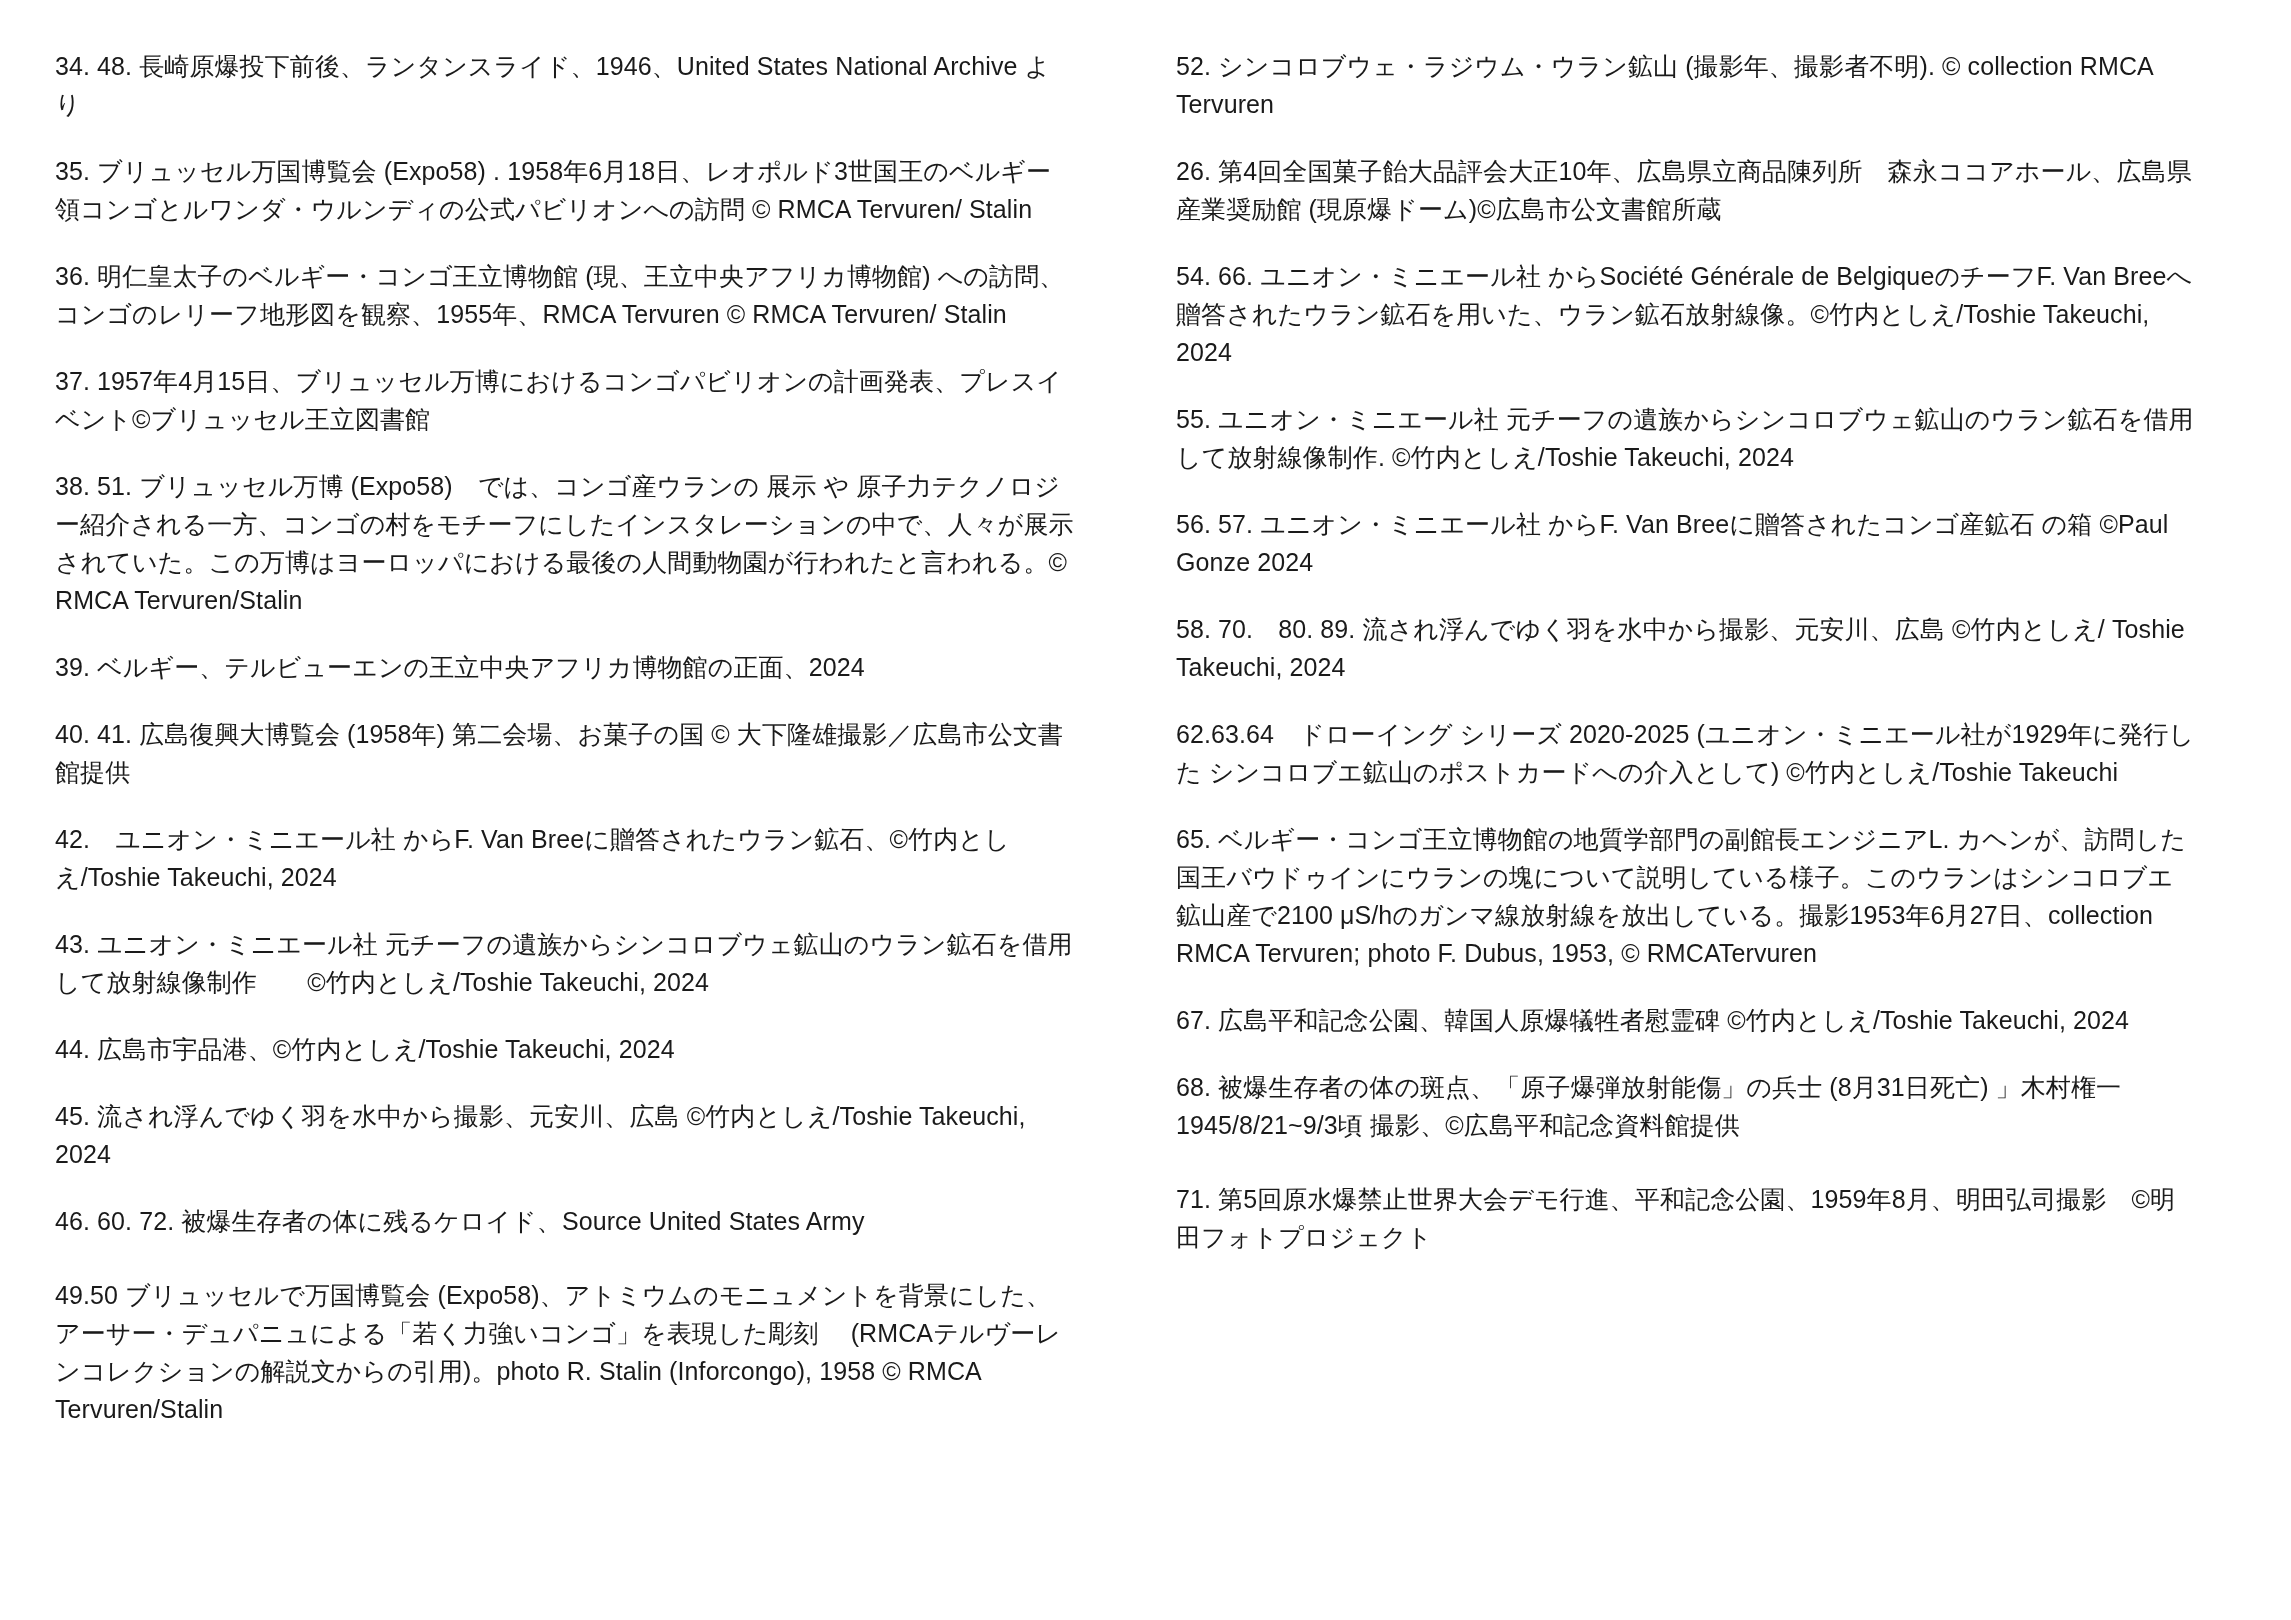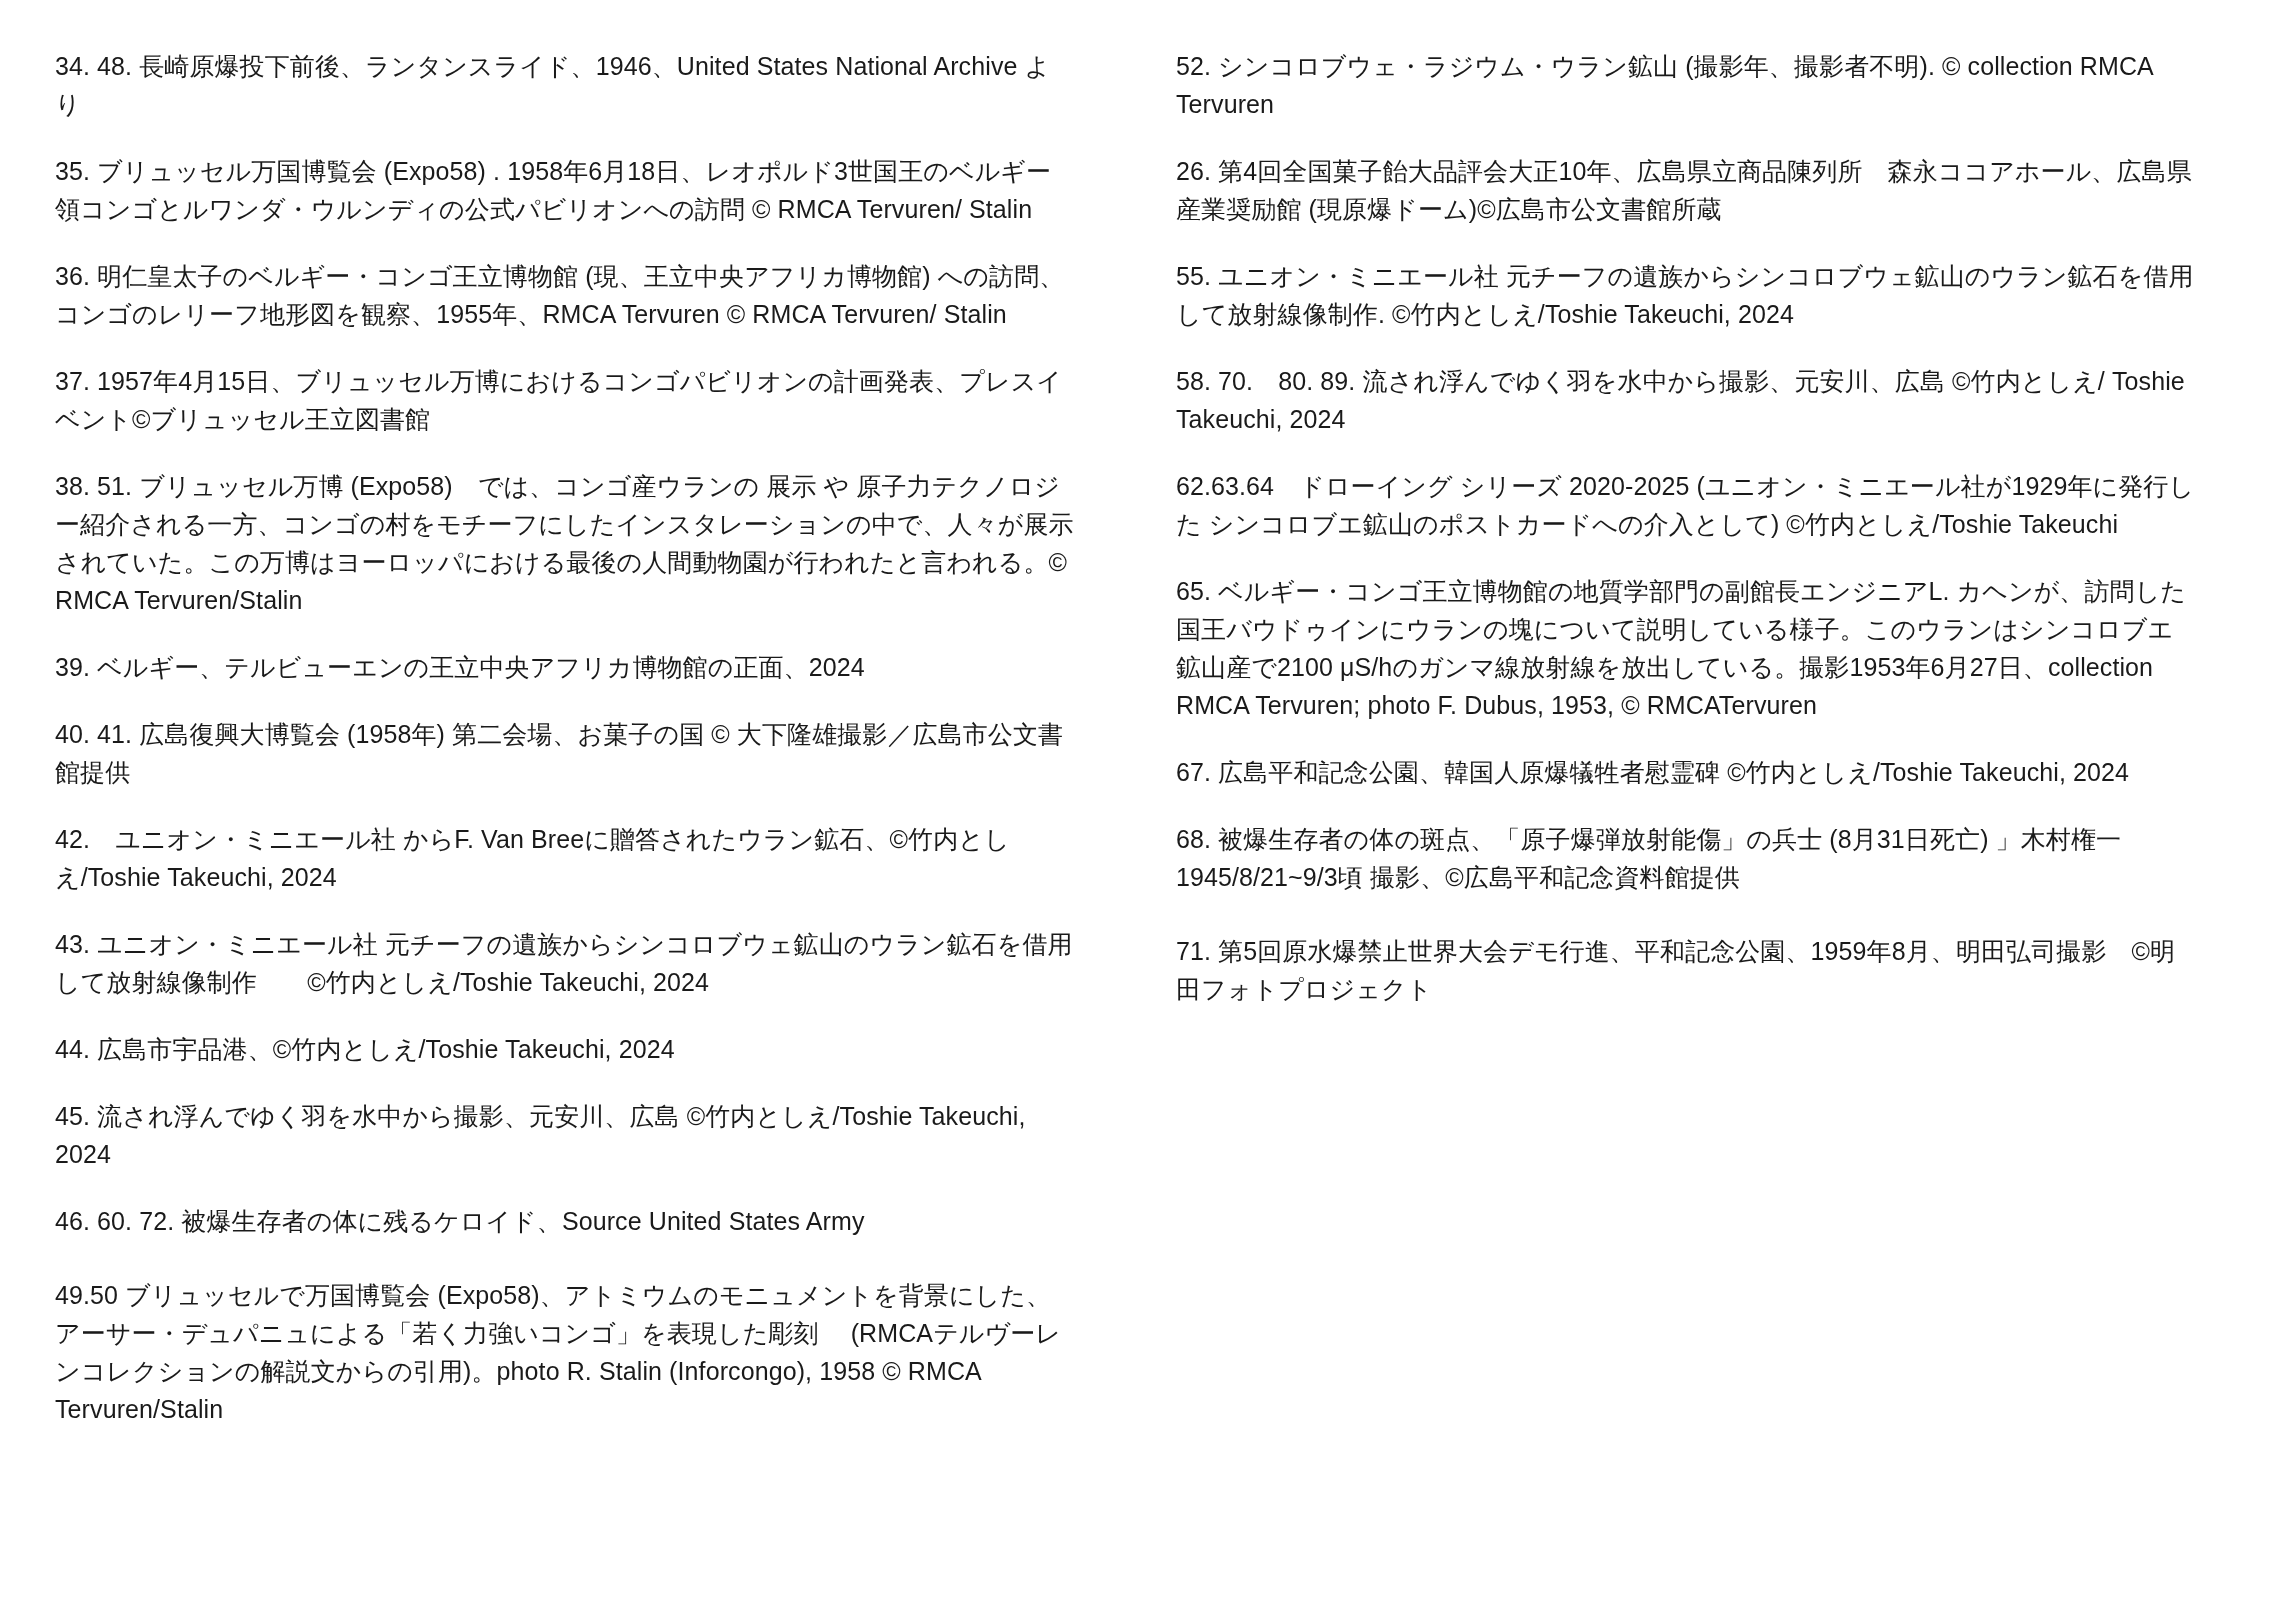"54. 66. ユニオン・ミニエール社 からSociété Générale" p.entry { html: none -> <p>54. 66. ユニオン・ミニエール社 からSociété Générale de BelgiqueのチーフF. Van Breeへ贈答されたウラン鉱石を用いた、ウラン鉱石放射線像。©竹内としえ/Toshie Takeuchi, 2024</p> }
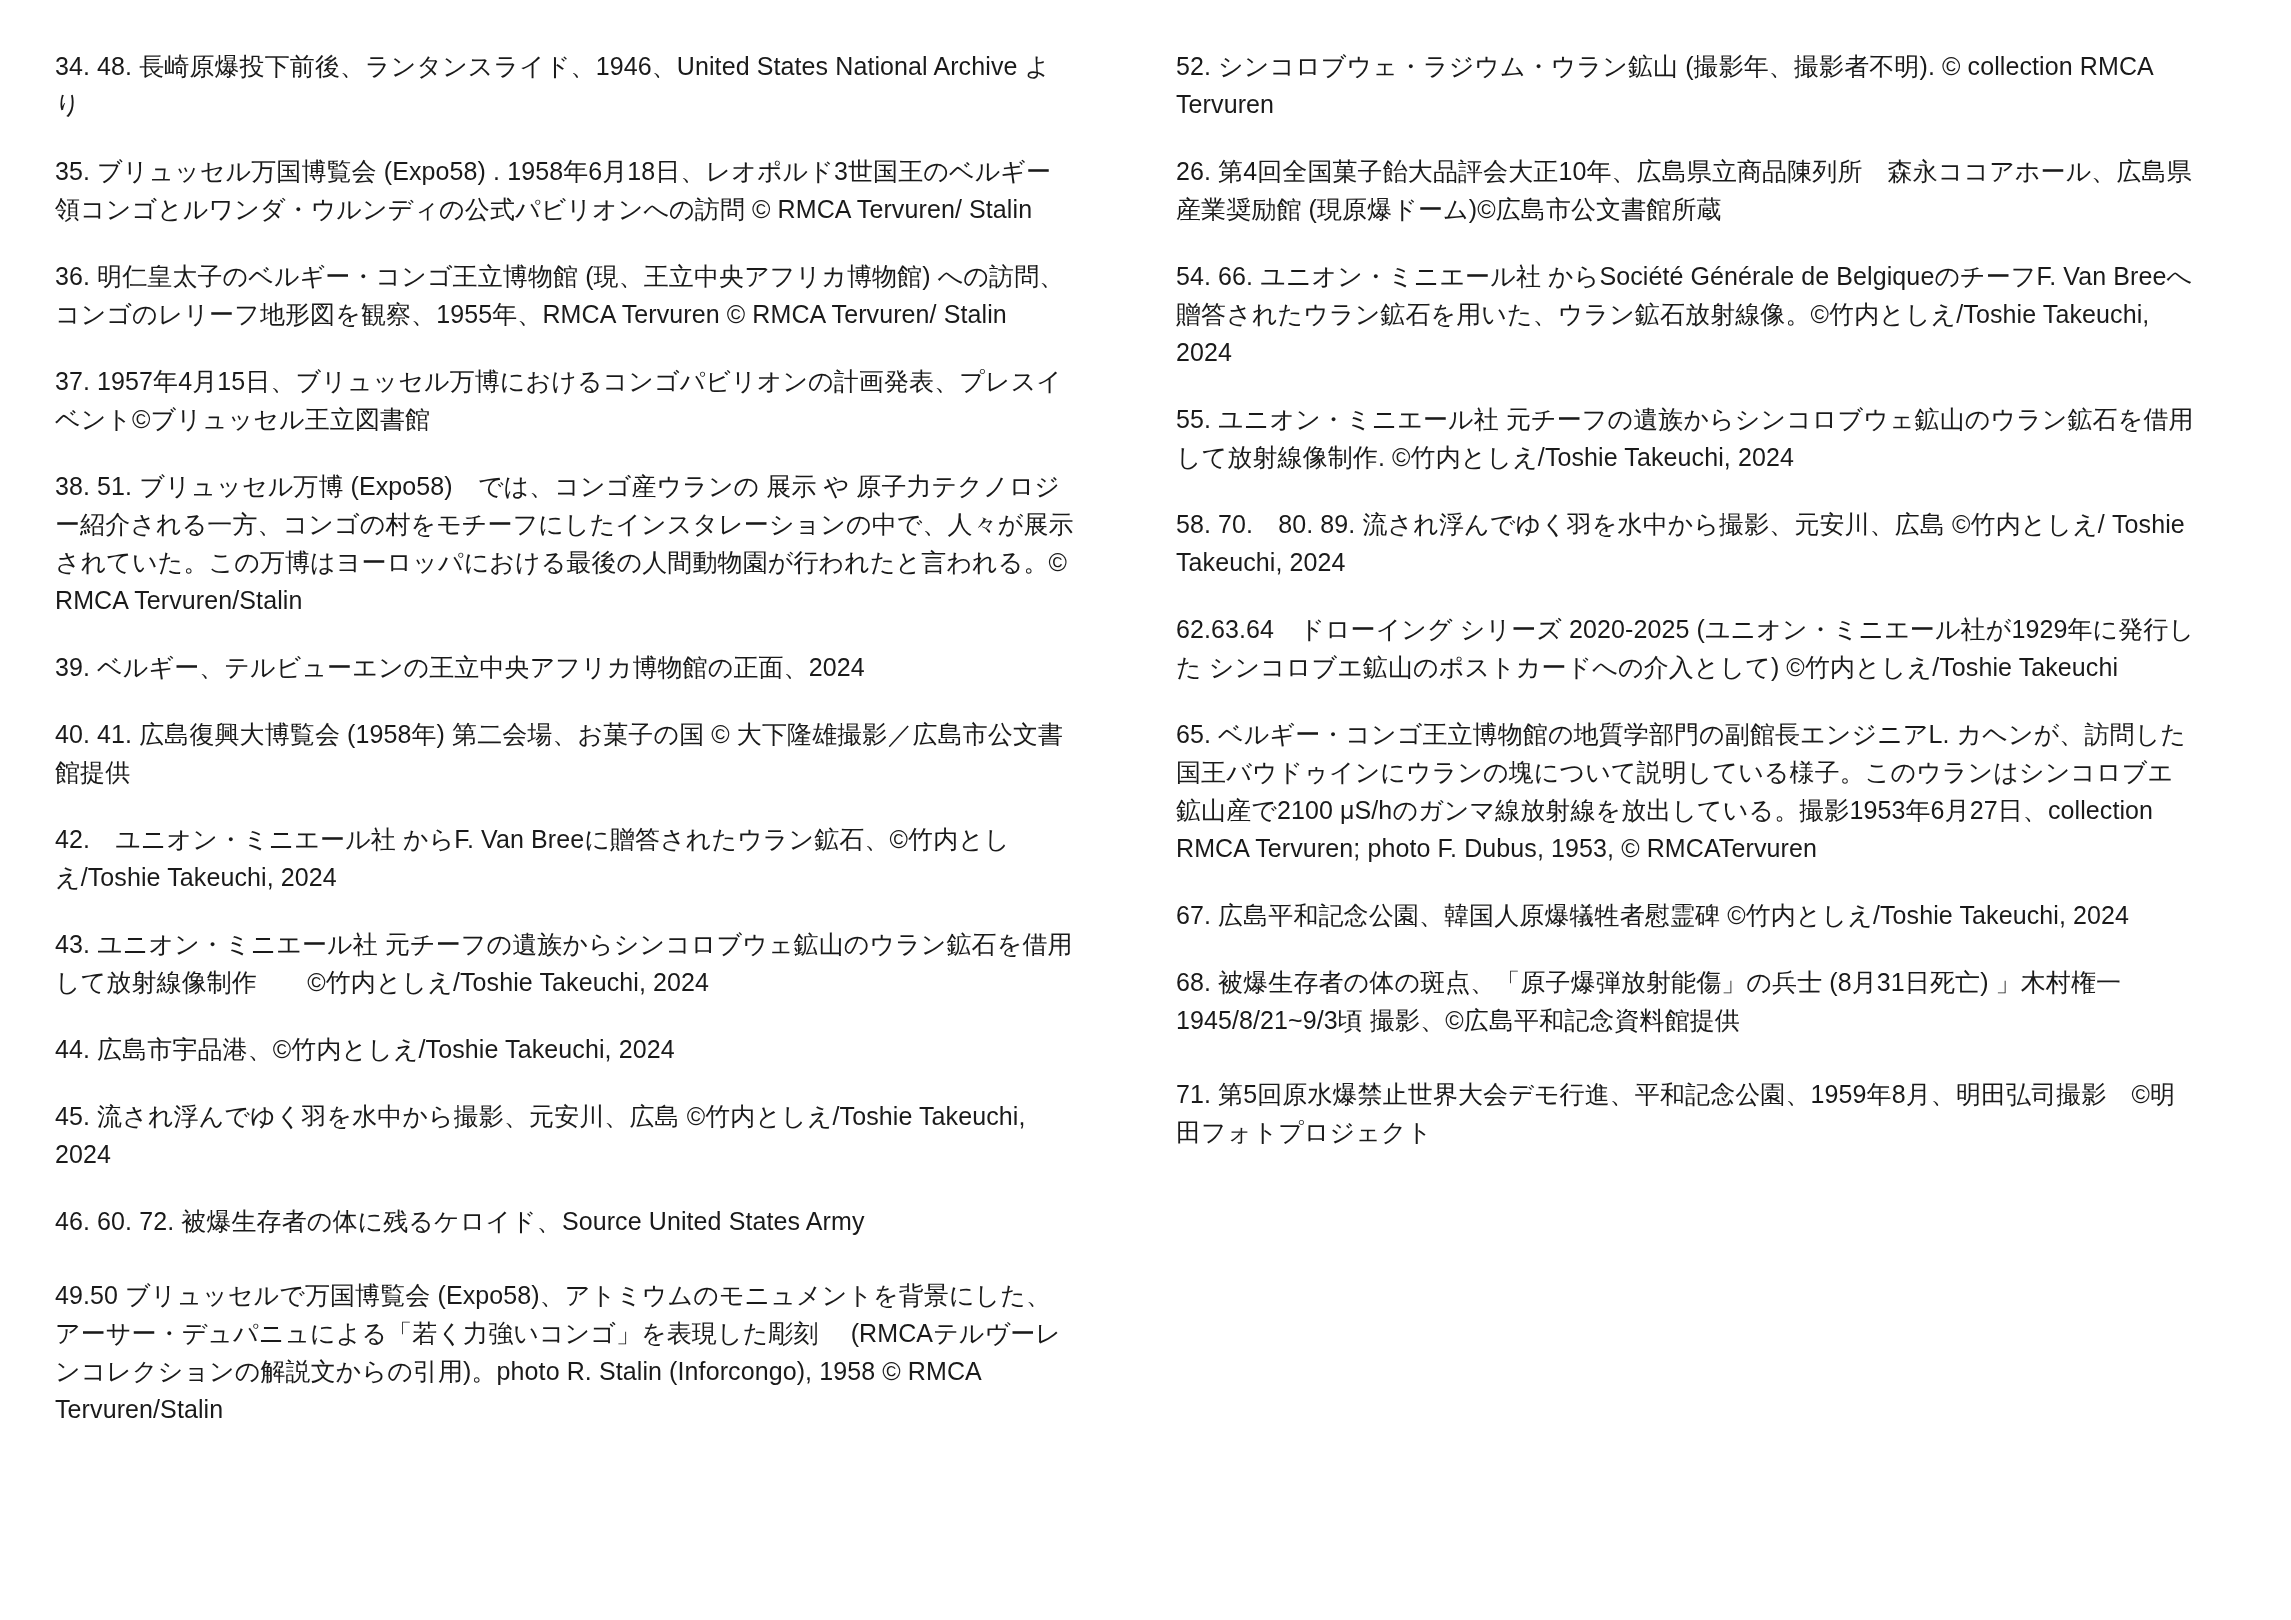"56. 57. ユニオン・ミニエール社 からF. Van" p.entry { html: none -> <p>56. 57. ユニオン・ミニエール社 からF. Van Breeに贈答されたコンゴ産鉱石 の箱 ©Paul Gonze 2024</p> }
